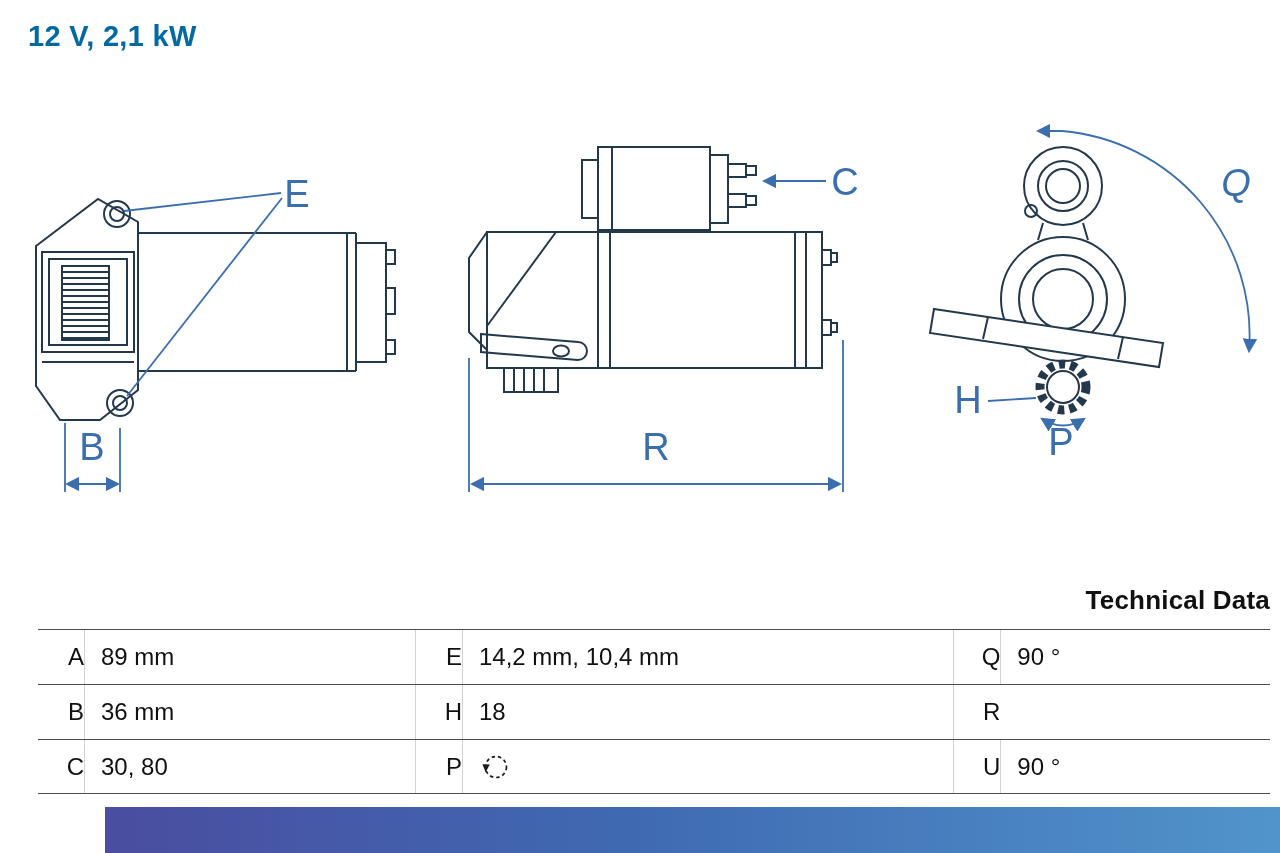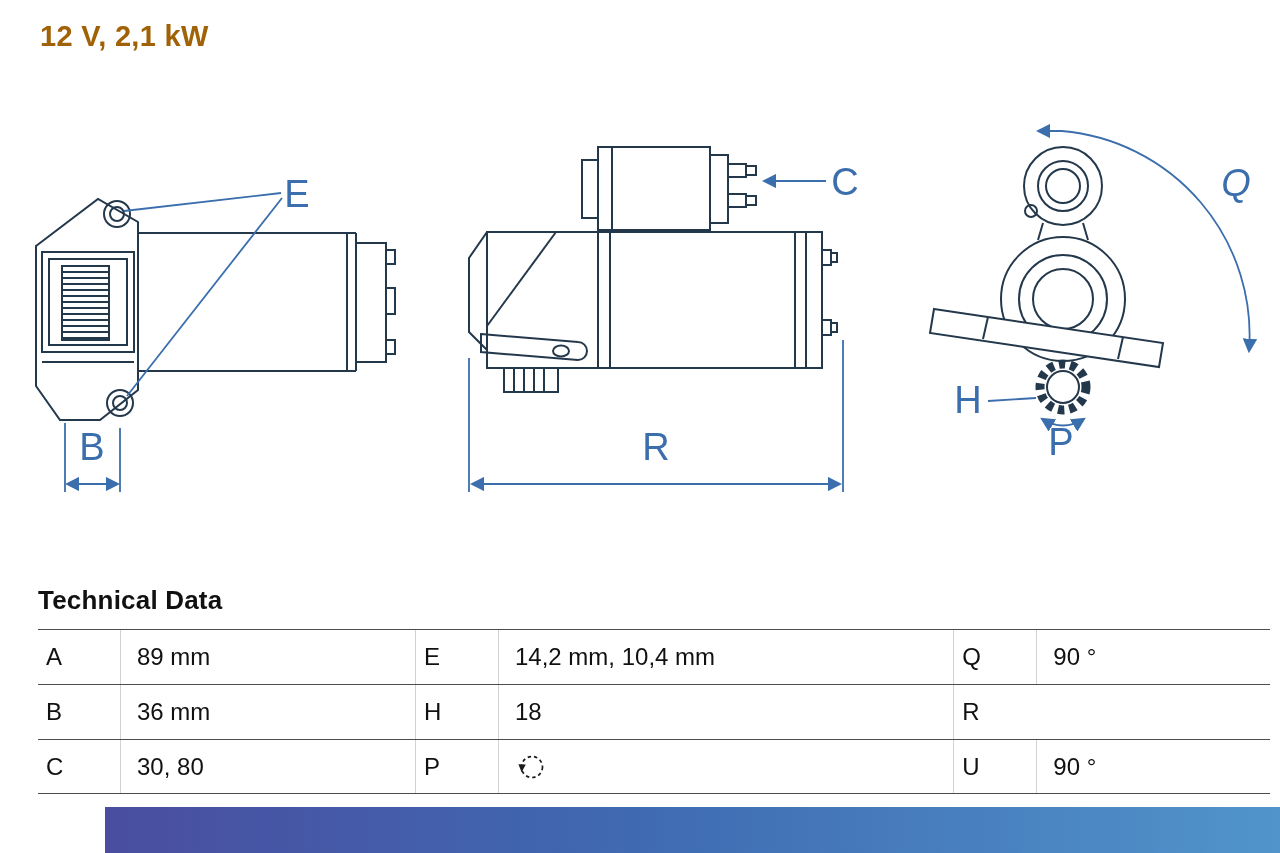"12 V, 2,1 kW" .title { color: #a16207 -> #0369a1; left: 40px -> 28px }
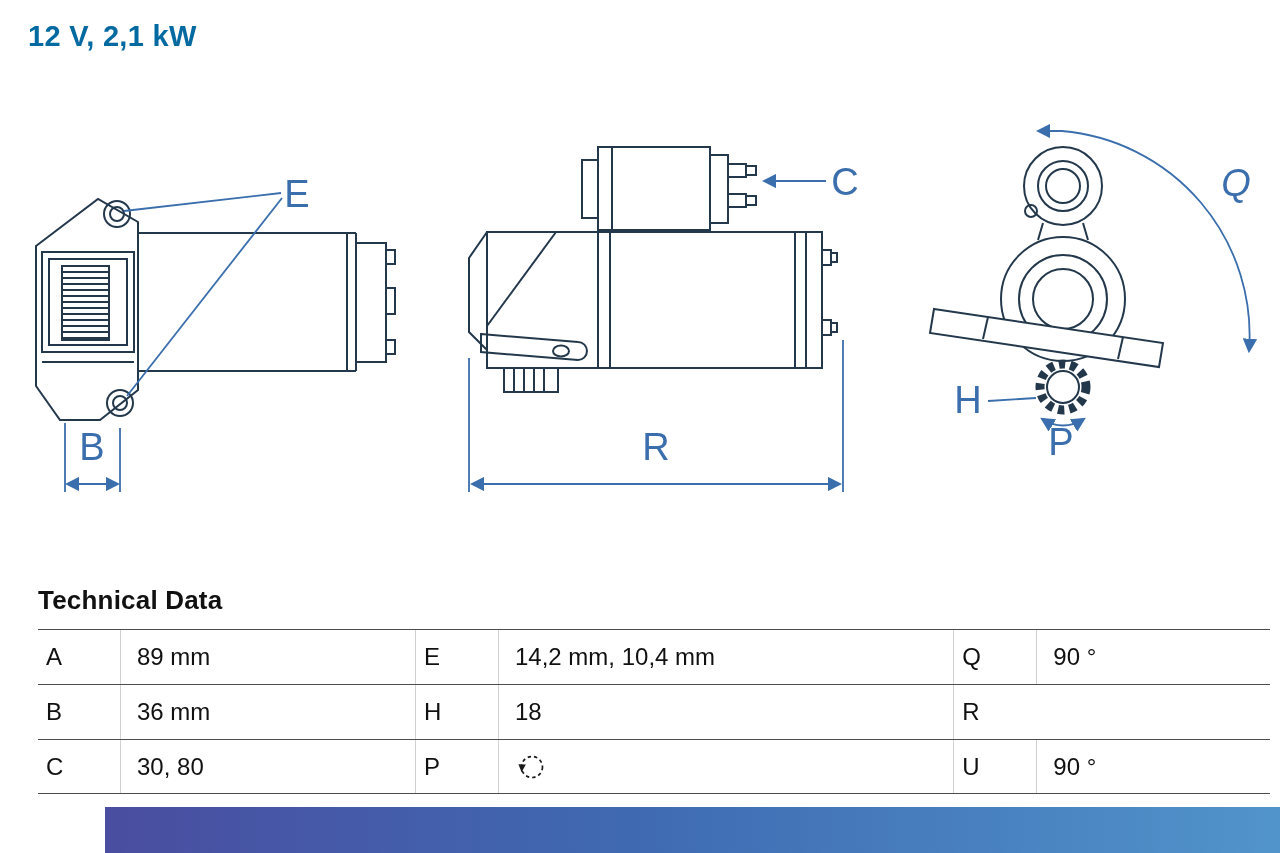"Technical Data" .tech { text-align: none -> right }
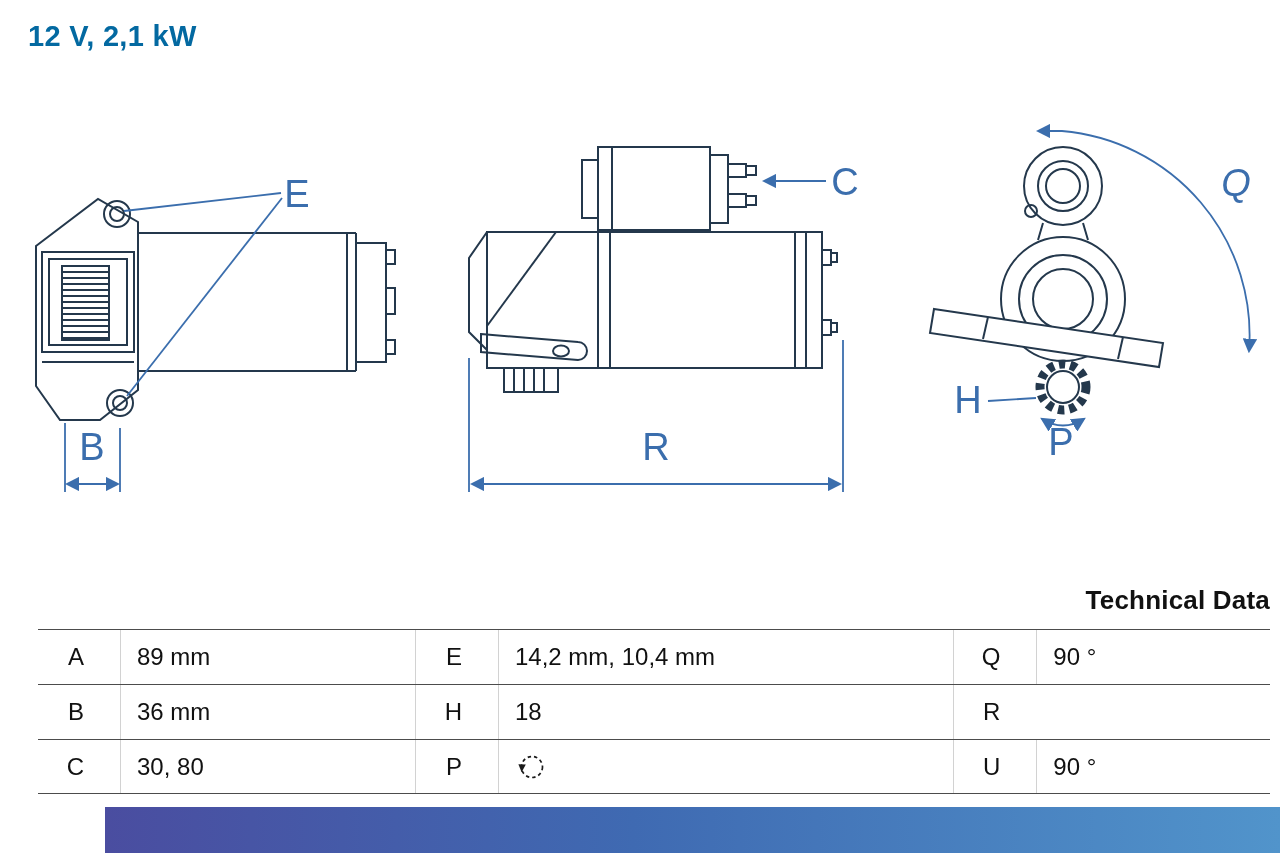"89 mm" .tval { margin-left: 36px -> none }
